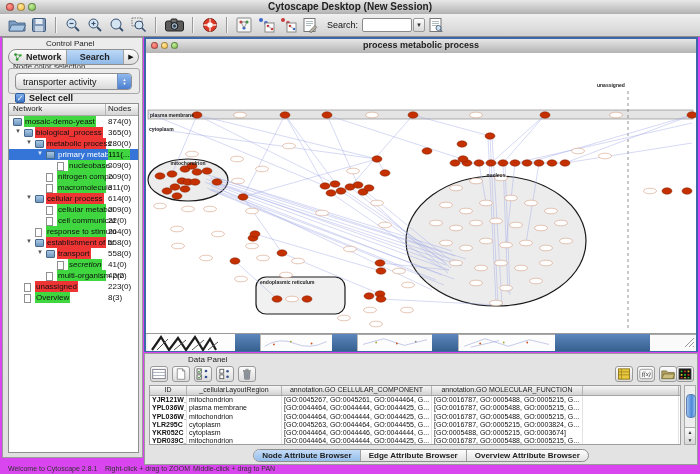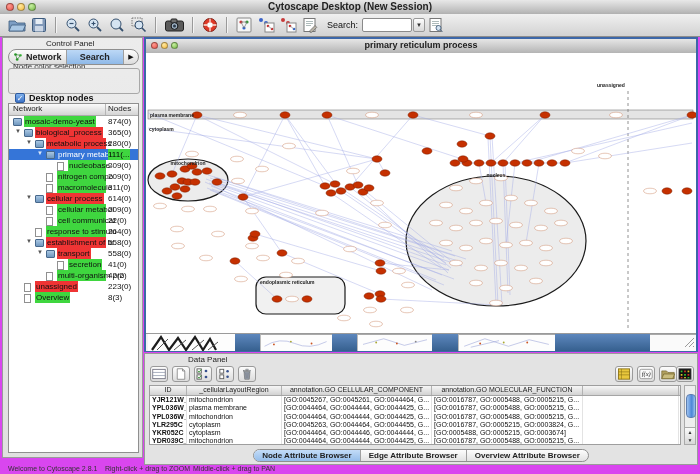"primary reticulum process" div.title { text: primary reticulum -> process metabolic }
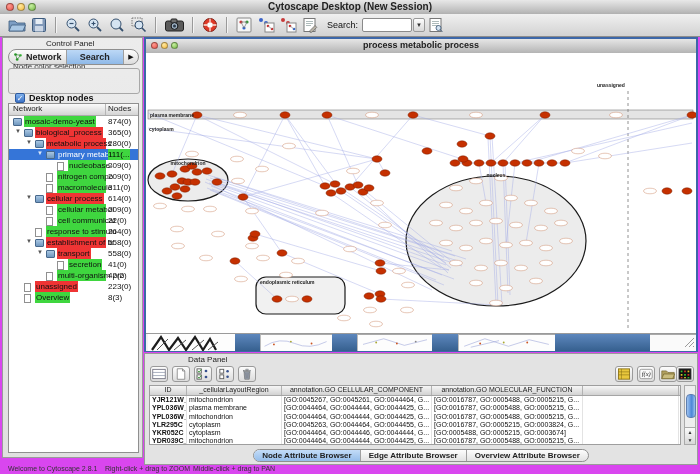"transporter activity" div.combo { html: none -> <div> <span>transporter activity</span> <span> <span>▲</span> <span>▼</span> </span> </div> }
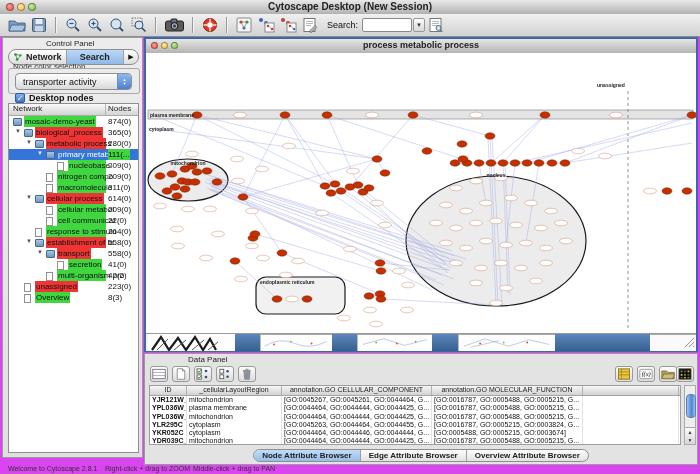"Desktop nodes" span.cb-label { text: Desktop nodes -> Select cell }
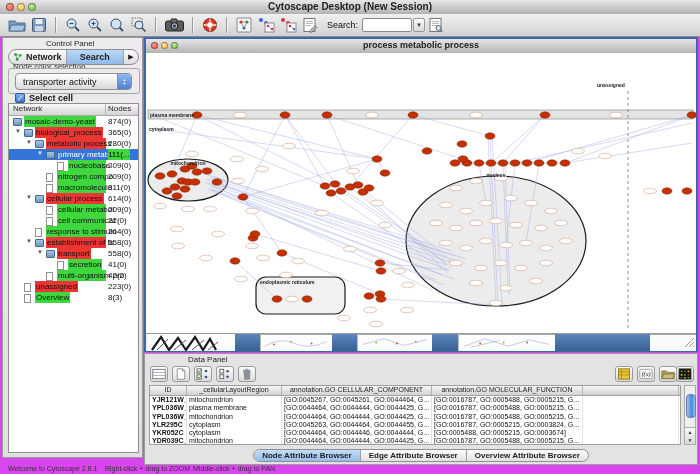"secretion" span.tlabel { font-style: none -> italic }
